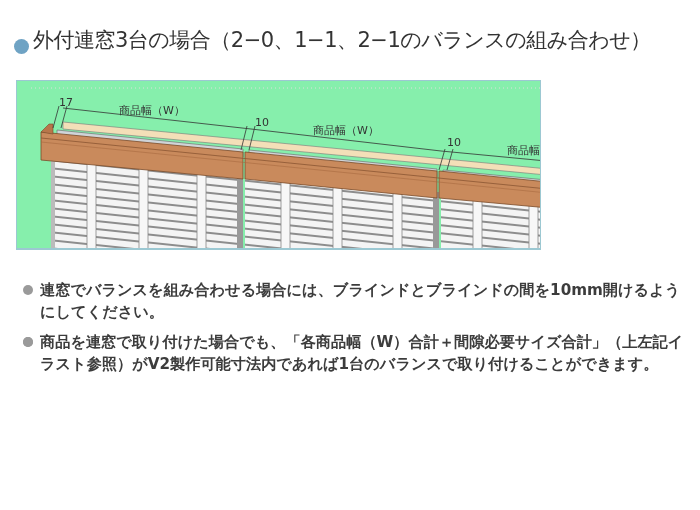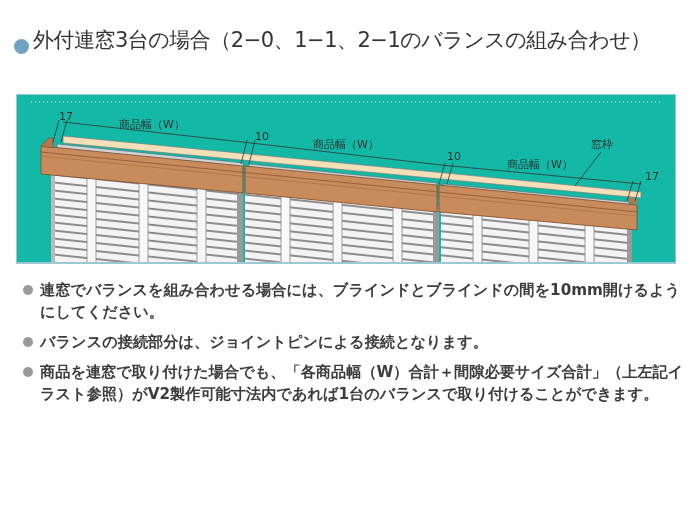"17" .figure { background: #14b8a6 -> #86efac; top: 94px -> 80px; width: 660px -> 525px }
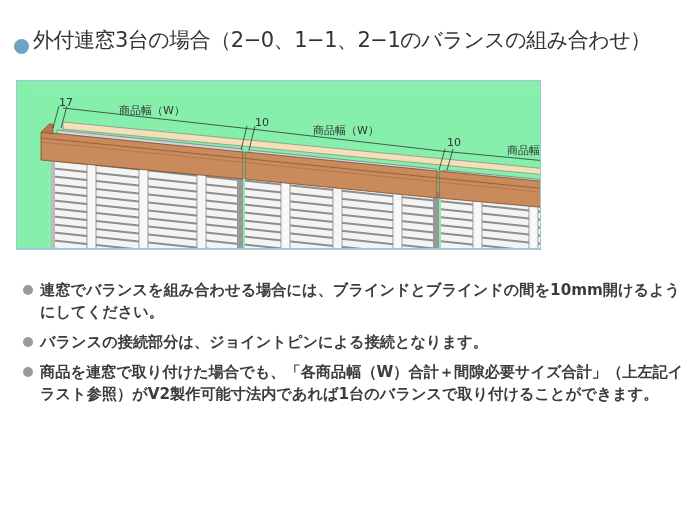"バランスの接続部分は、ジョイントピンによる接続となります。" span { html: <span>バランスの接続部分は、ジョイントピンによる接続となります。</span> -> none }
